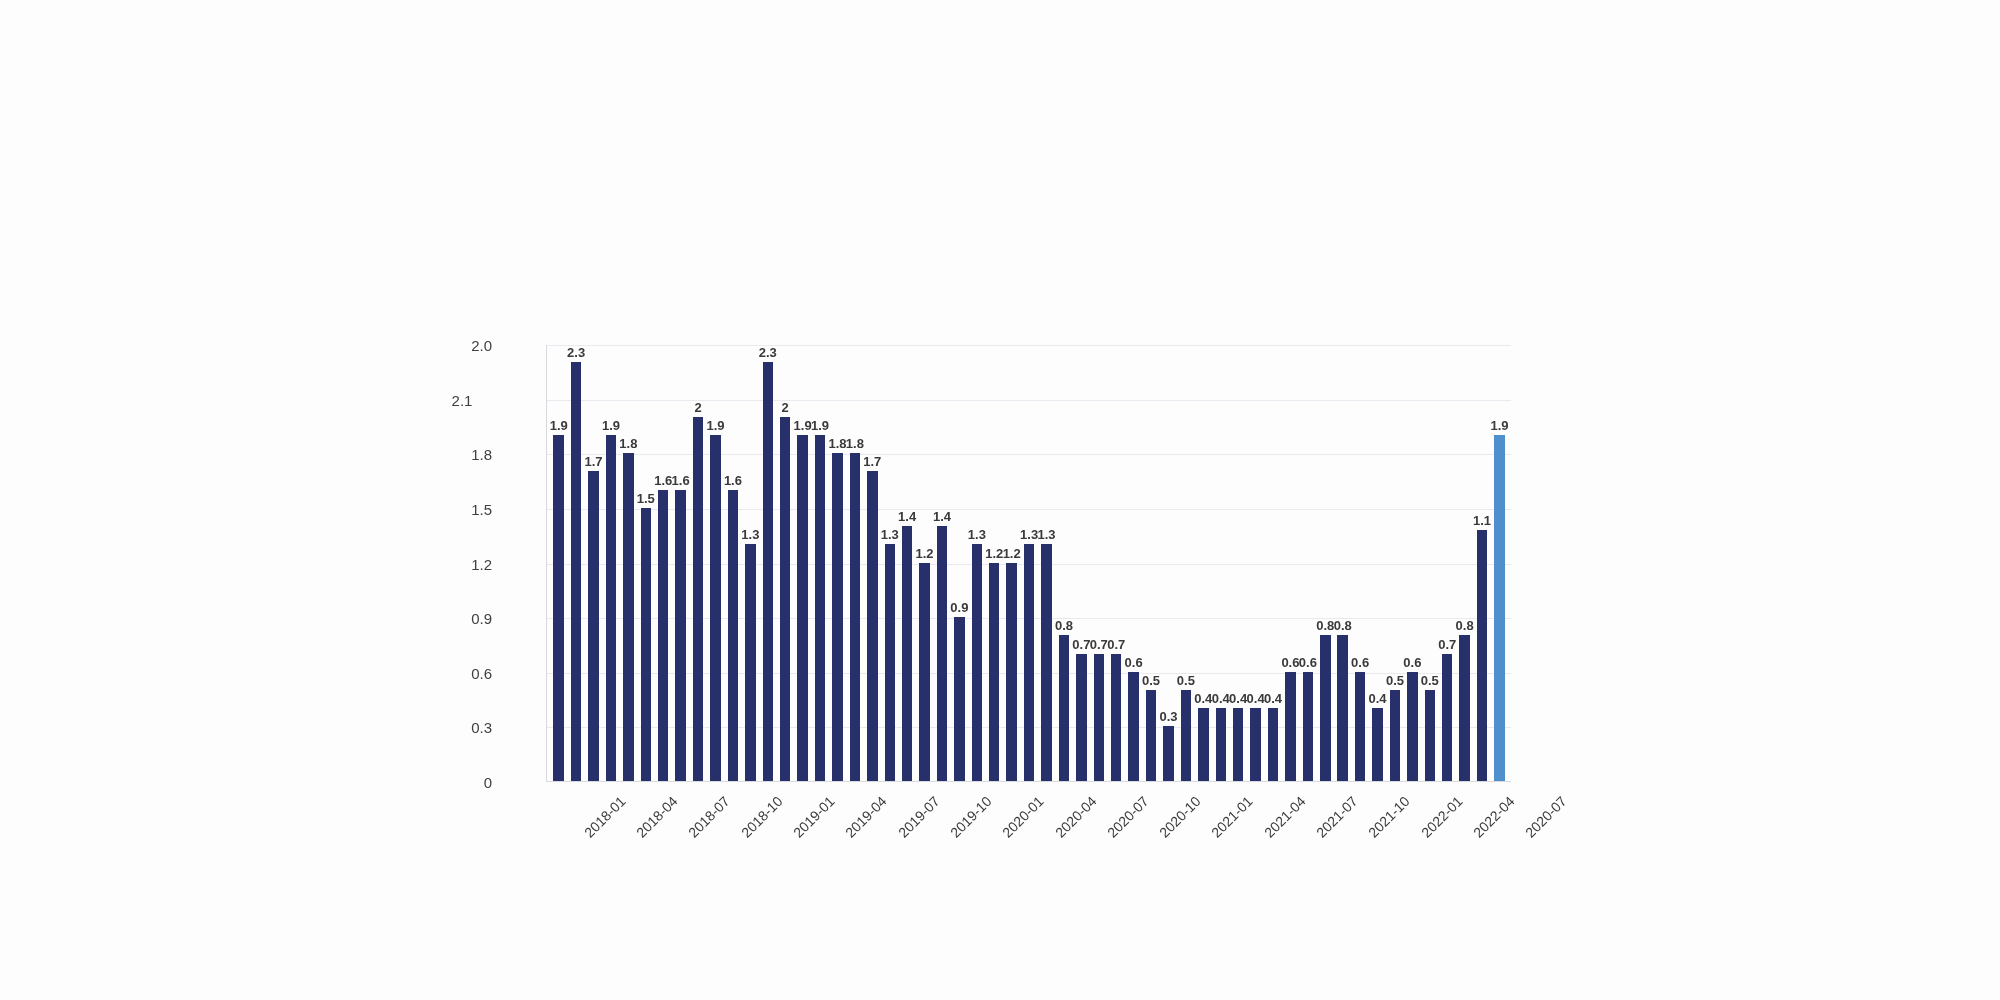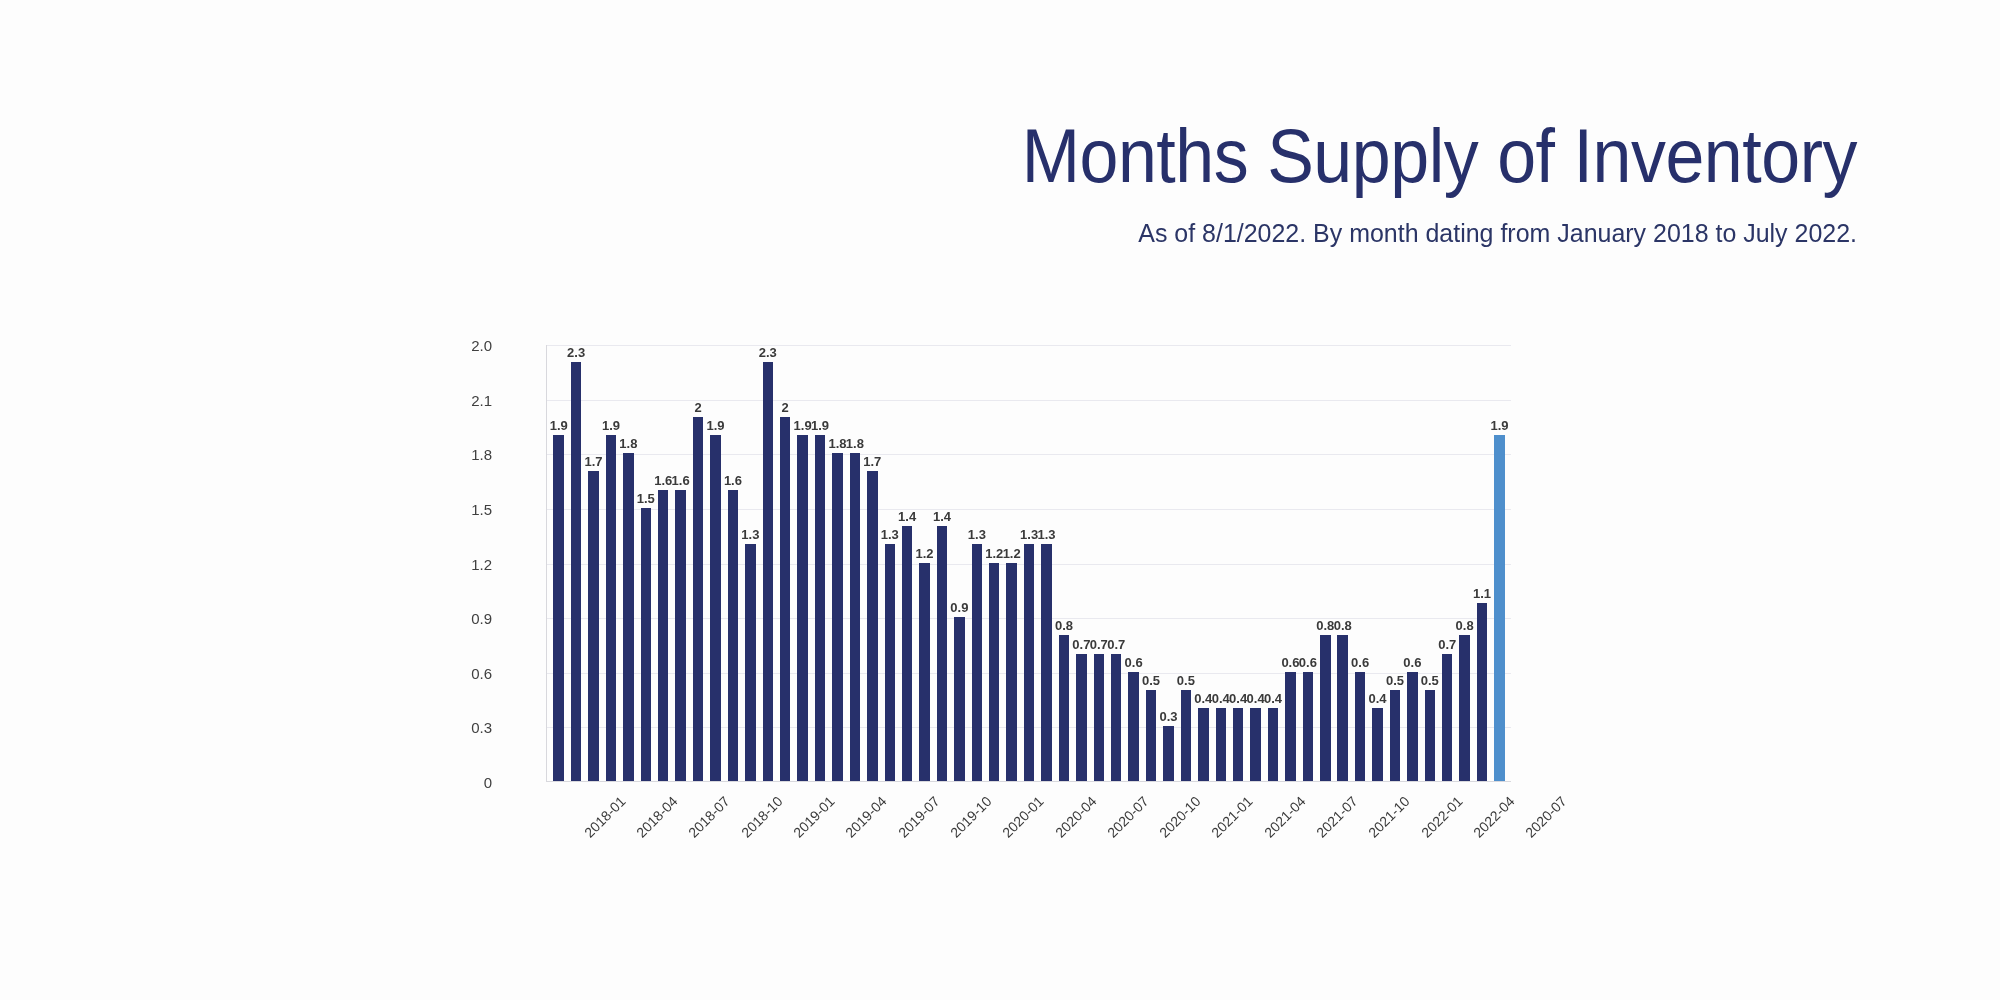"Months Supply of Inventory" div.header-block { html: <div> <h1>Months Supply of Inventory</h1> <p>As of 8/1/2022. By month dating from January 2018 to July 2022.</p> </div> -> none }
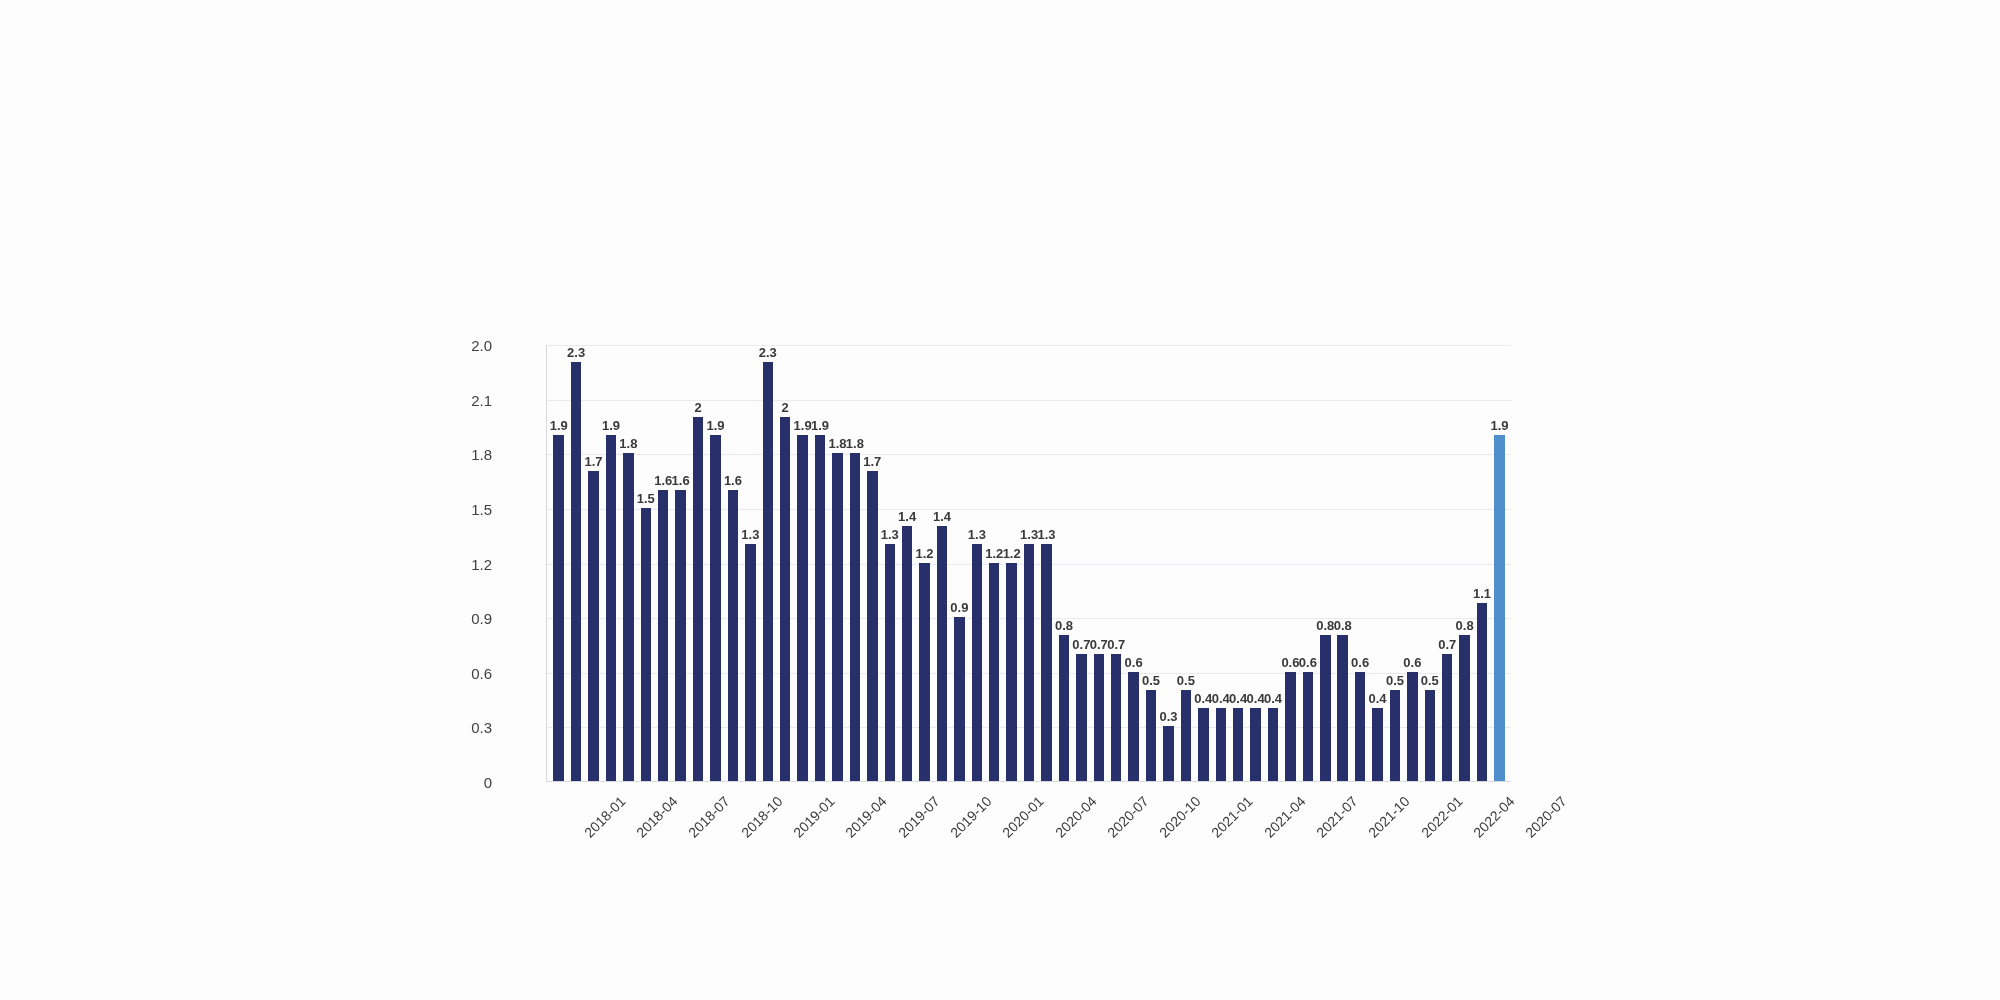"2.1" div.ytick { text-align: none -> center }
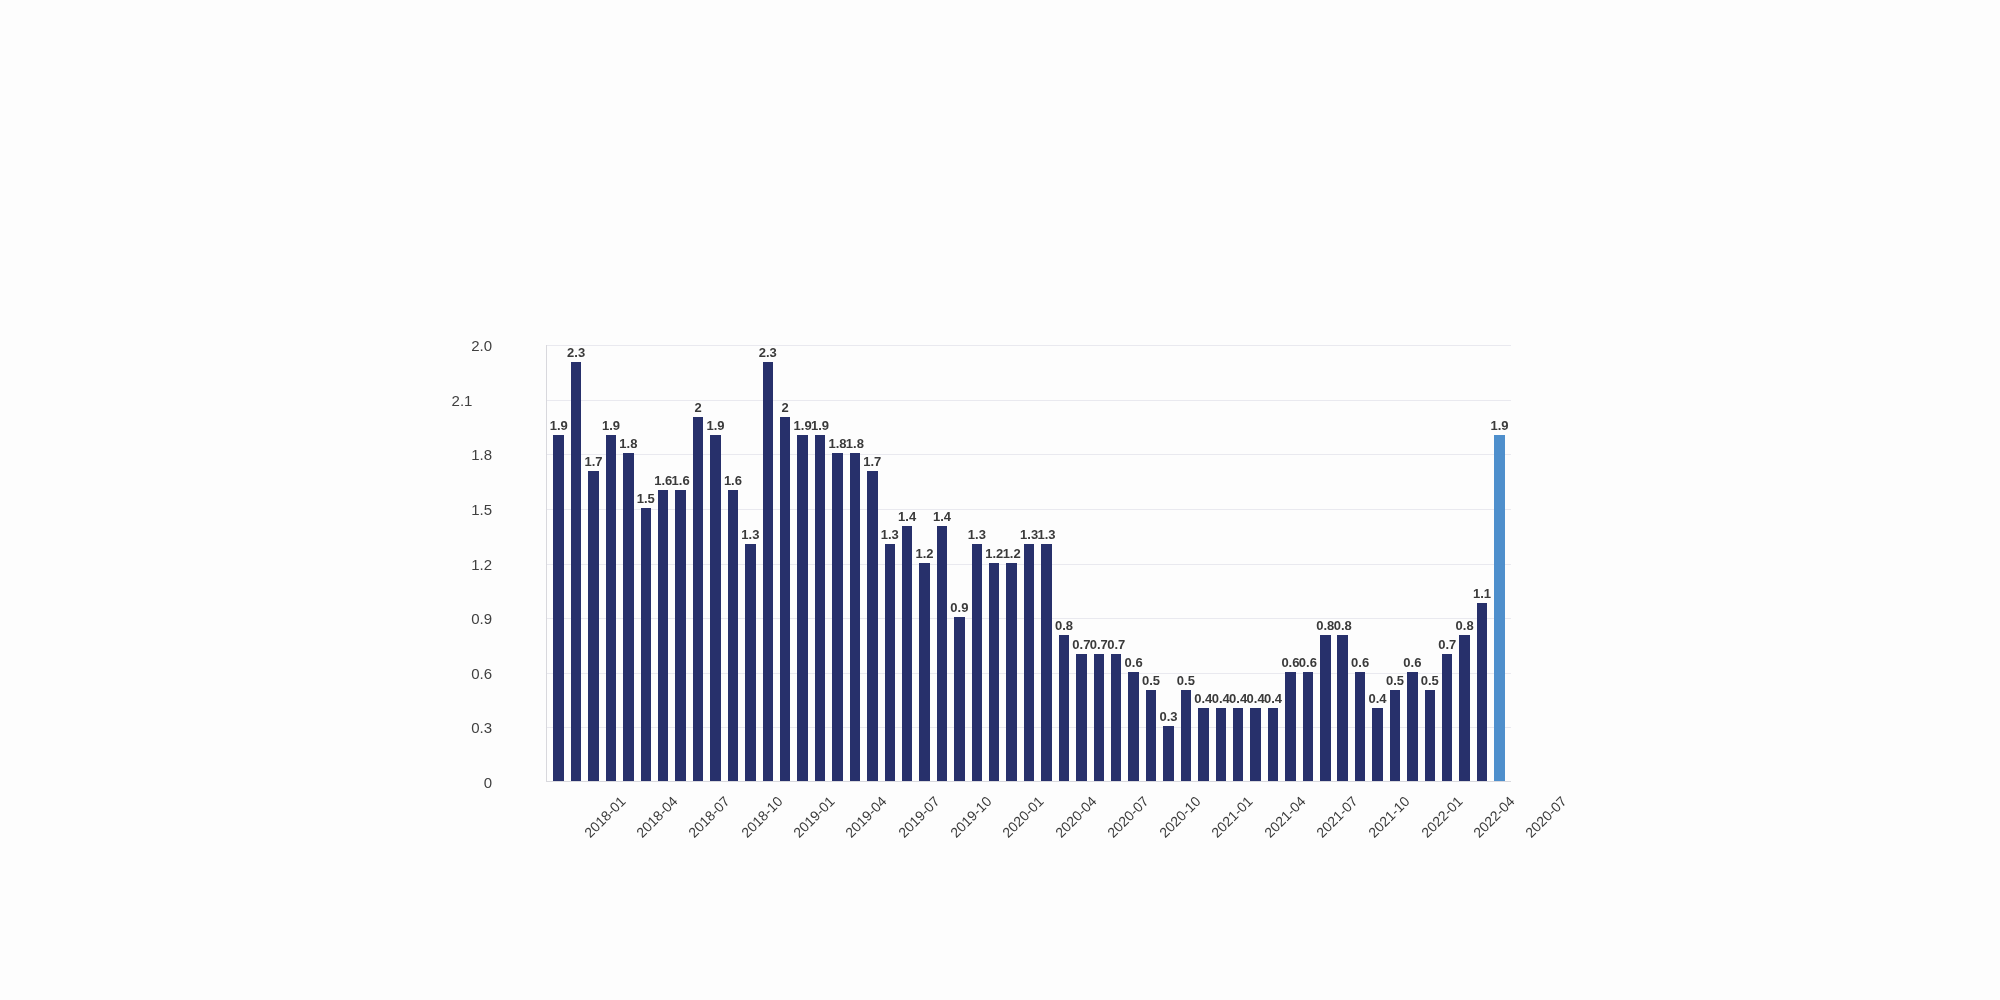"1.1" div.bar { height: 178px -> 251px }
